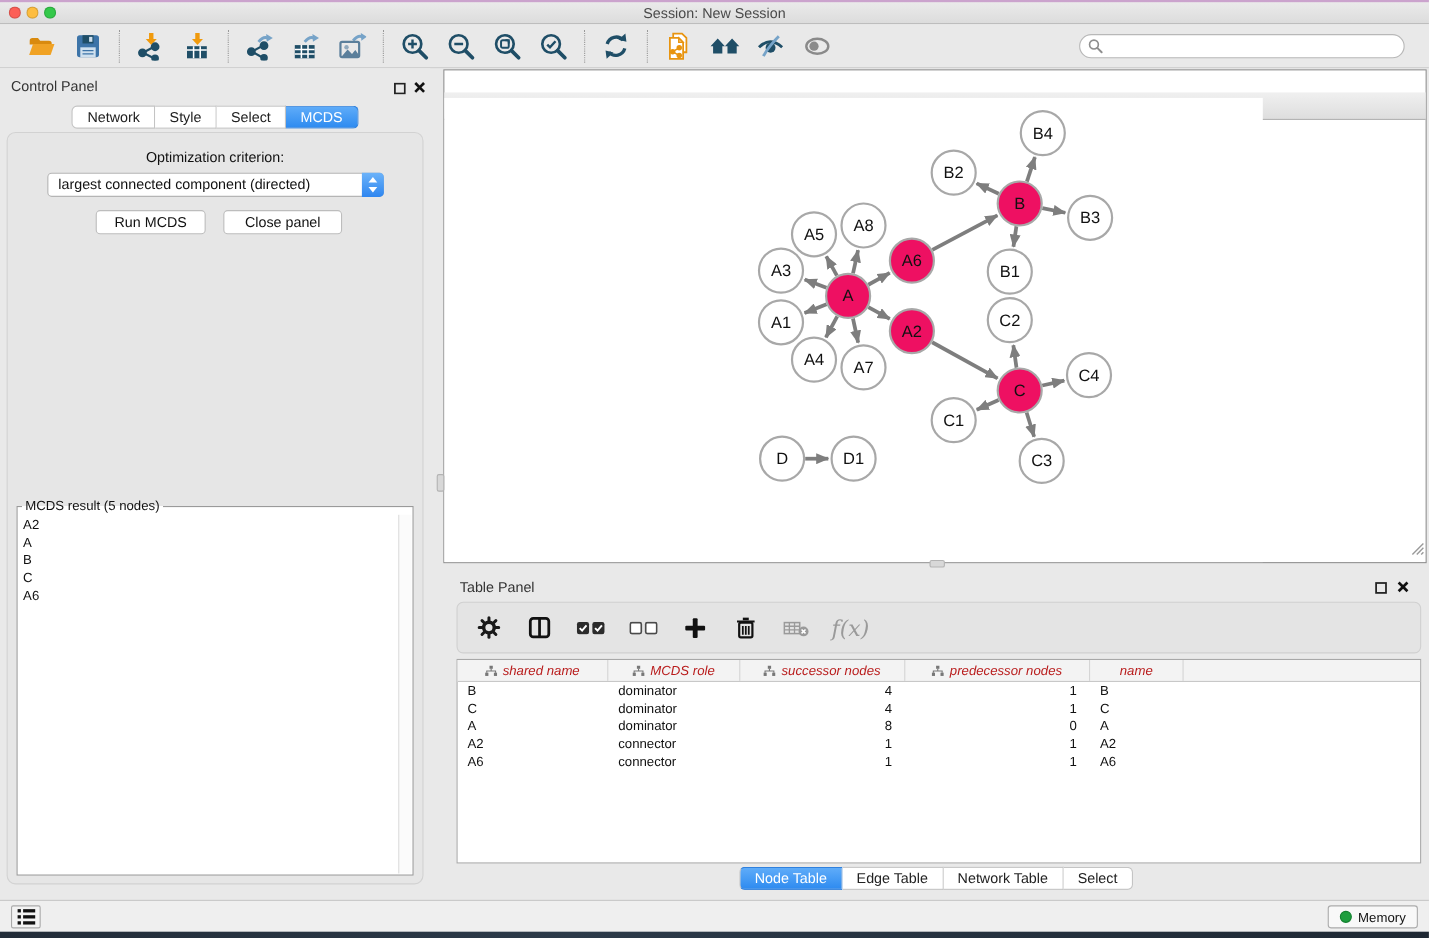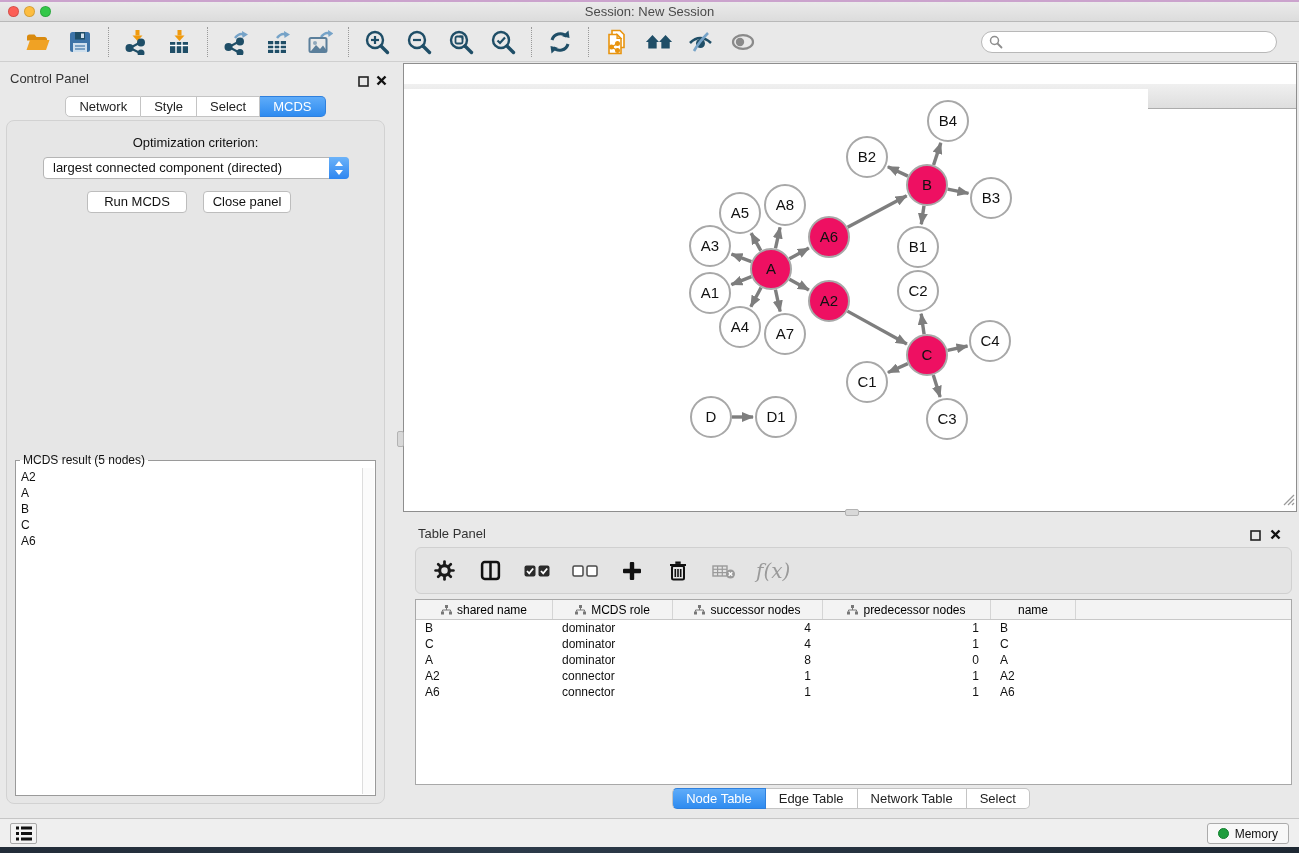"Close panel" #closepanel-btn { width: 88px -> 108px }
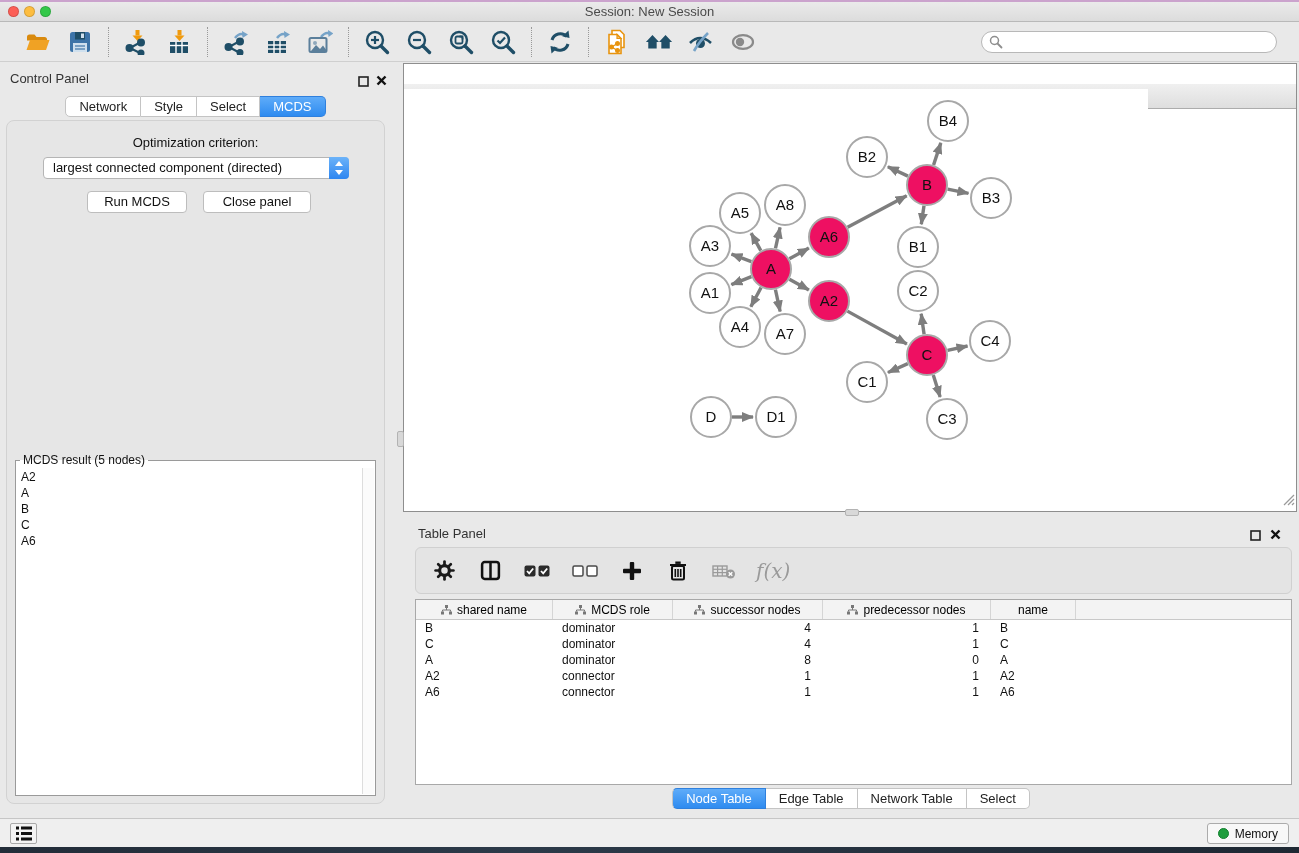"shared name" .hcell { color: #000000 -> #b91c1c; font-style: none -> italic }
